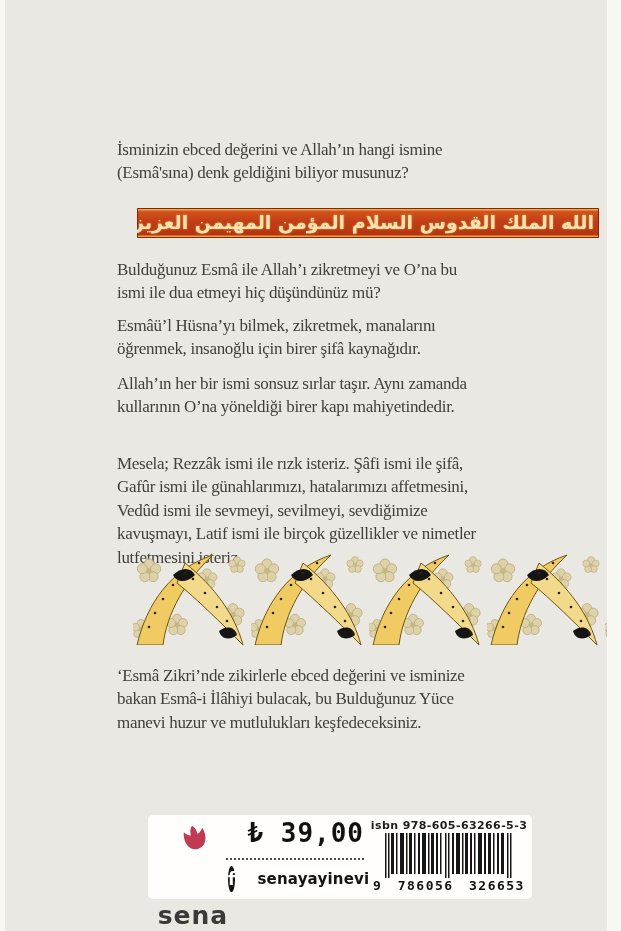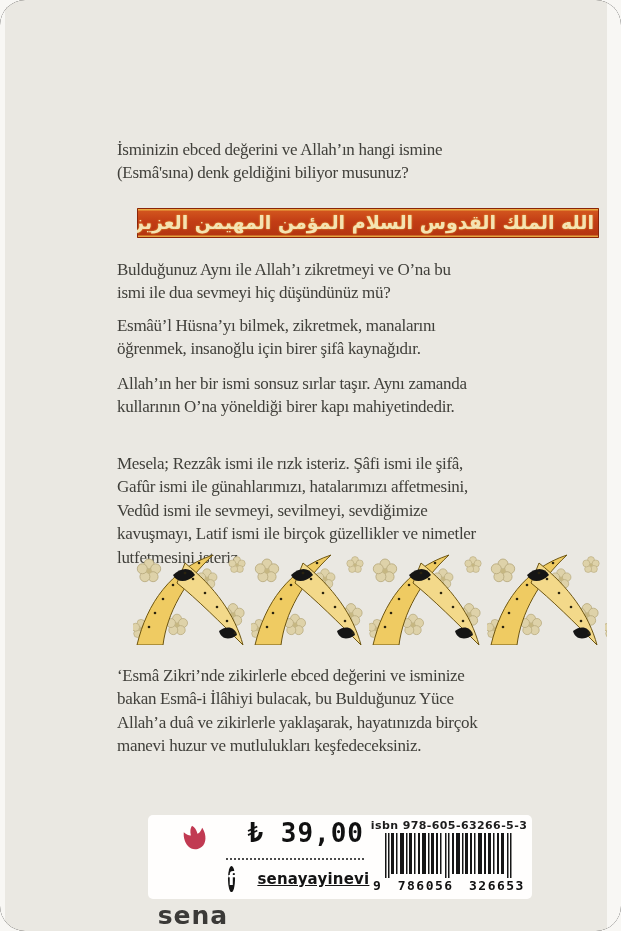"İsminizin ebced değerini ve Allah’ın" .page { border-radius: 25px -> none }
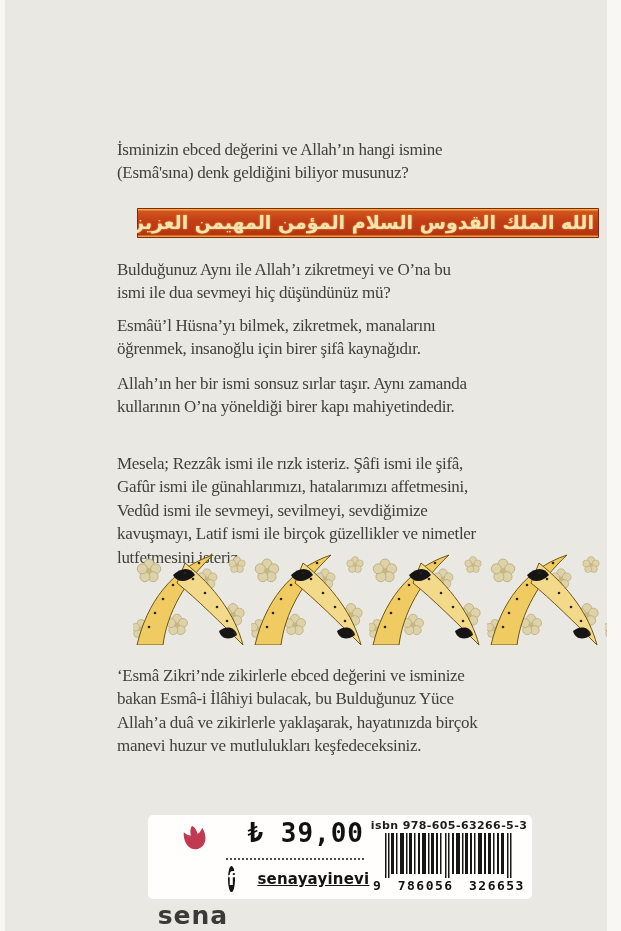"Bulduğunuz Aynı ile Allah’ı zikretmeyi" span { text: Aynı -> Esmâ }
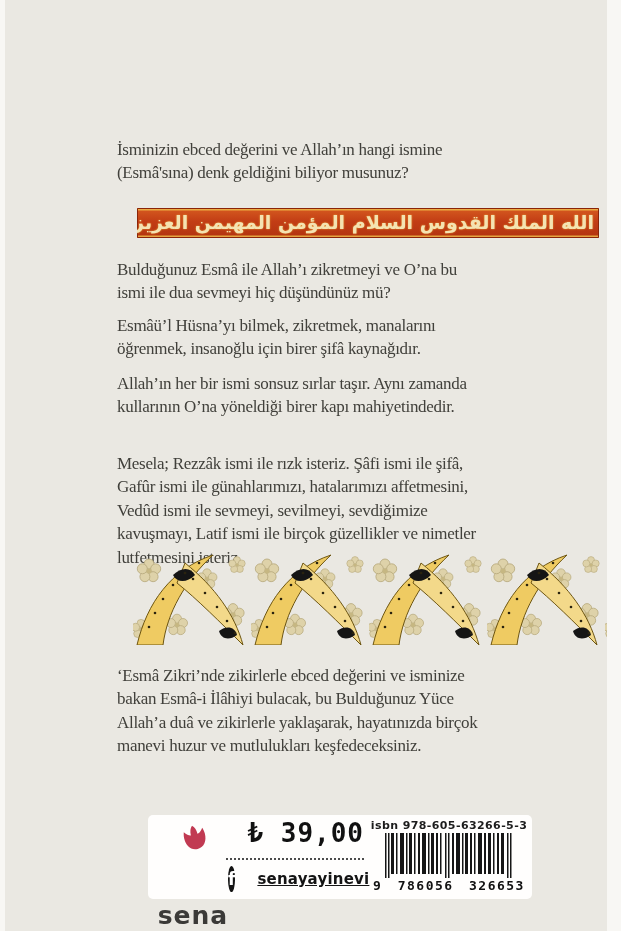"ismi ile dua sevmeyi hiç" span { text: sevmeyi -> etmeyi }
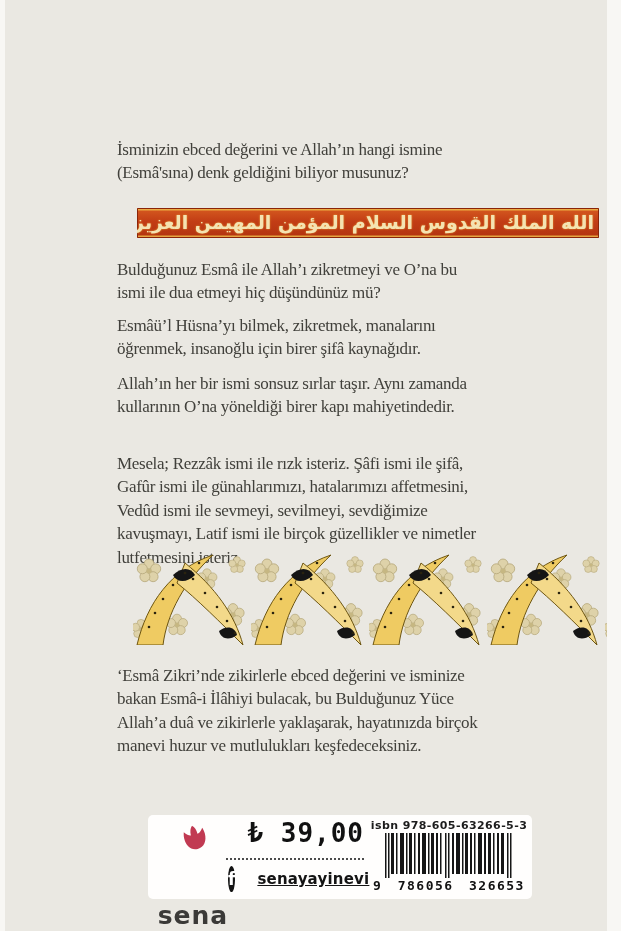"Allah’a duâ ve zikirlerle yaklaşarak," span { html: <span>Allah’a duâ ve zikirlerle yaklaşarak, hayatınızda birçok</span> -> none }
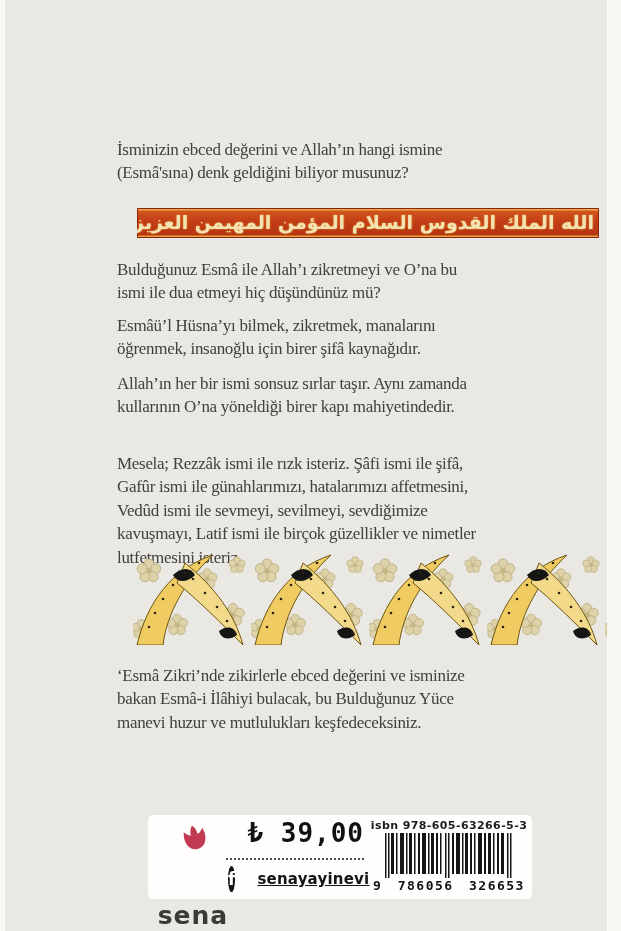"senayayinevi" .handle { text-decoration: underline -> none }
